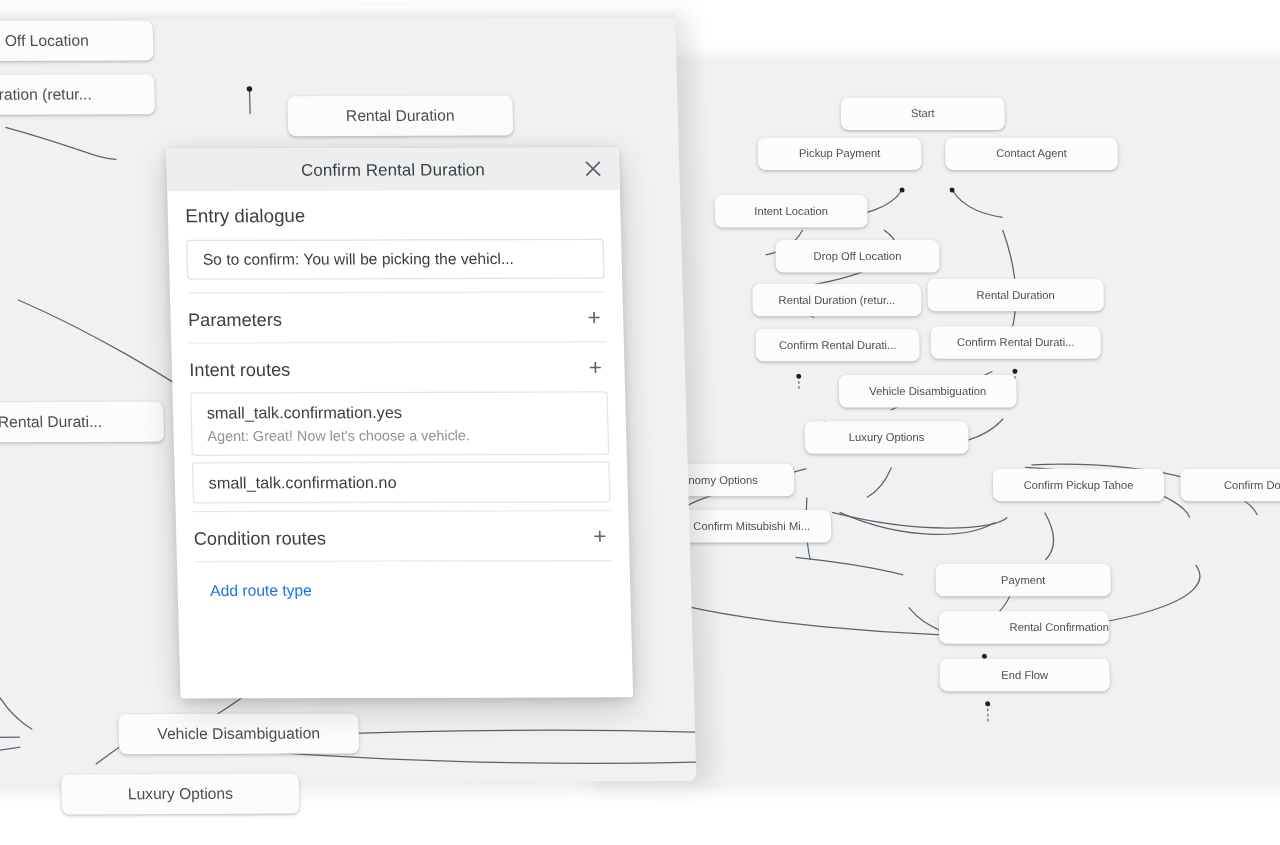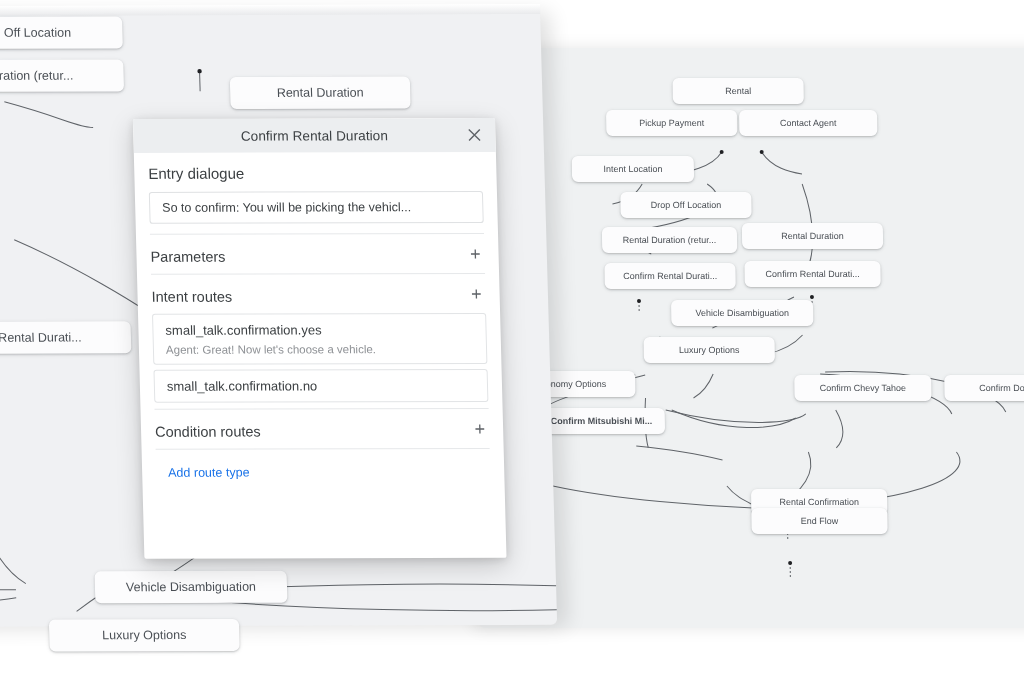"Rental" span { text: Rental -> Start }
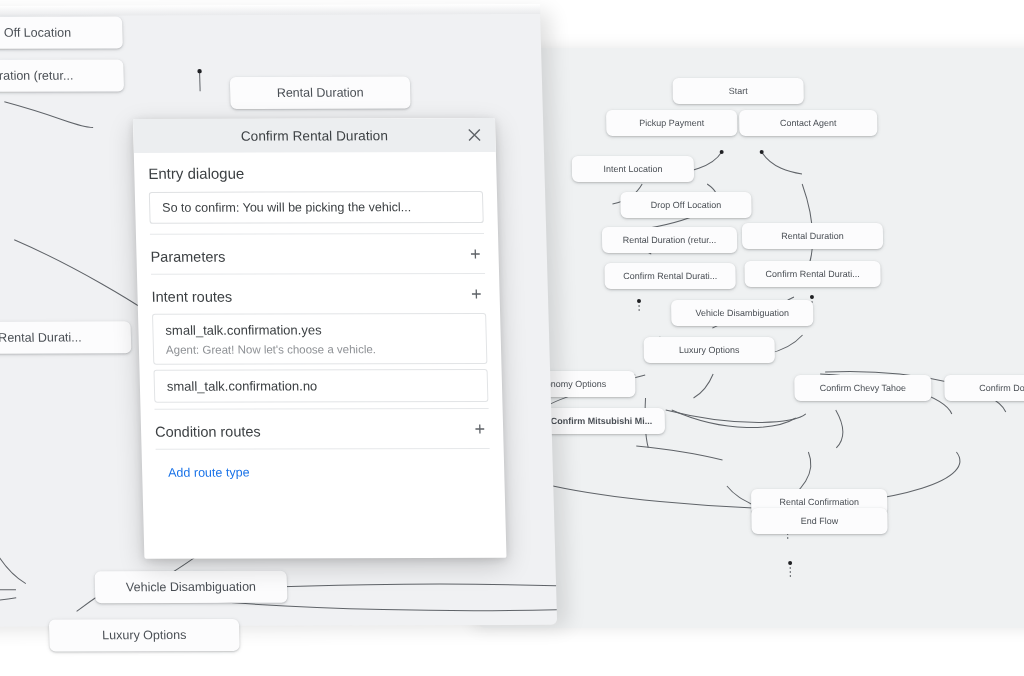"Contact Agent" div.node { left: 268px -> 285px }
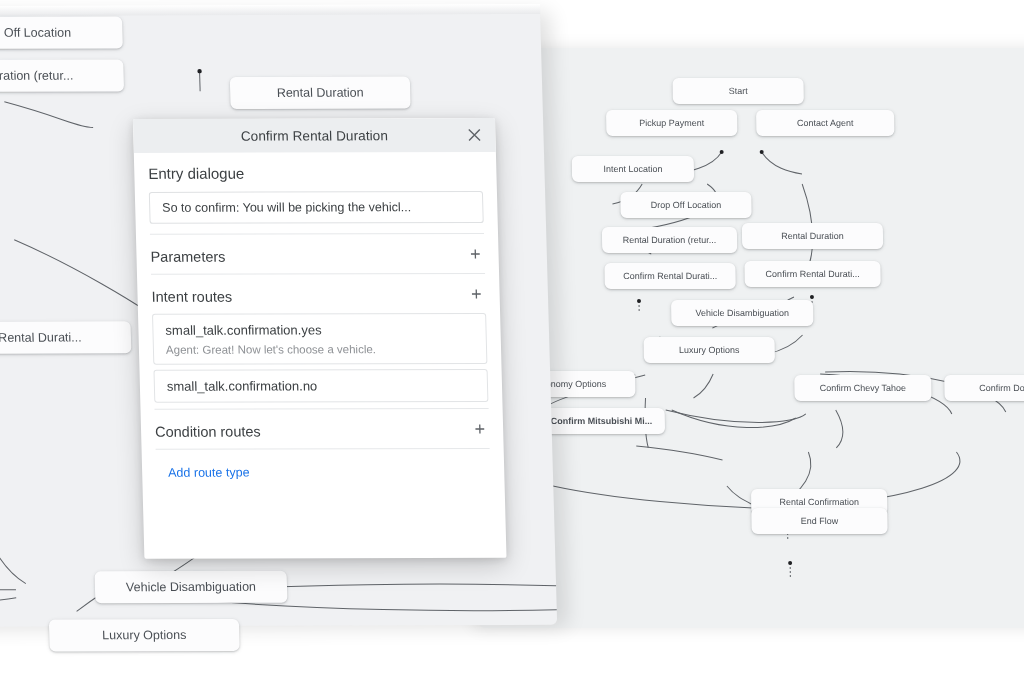"Confirm Chevy Tahoe" span { text: Chevy -> Pickup }
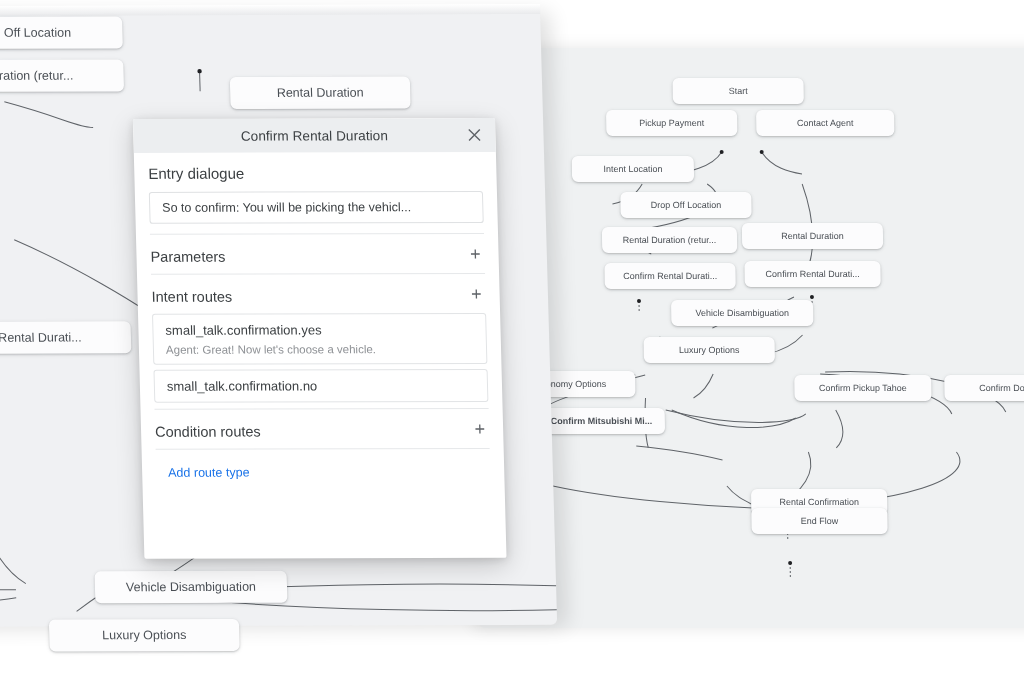"Confirm Mitsubishi Mi..." div.node { font-weight: bold -> none }
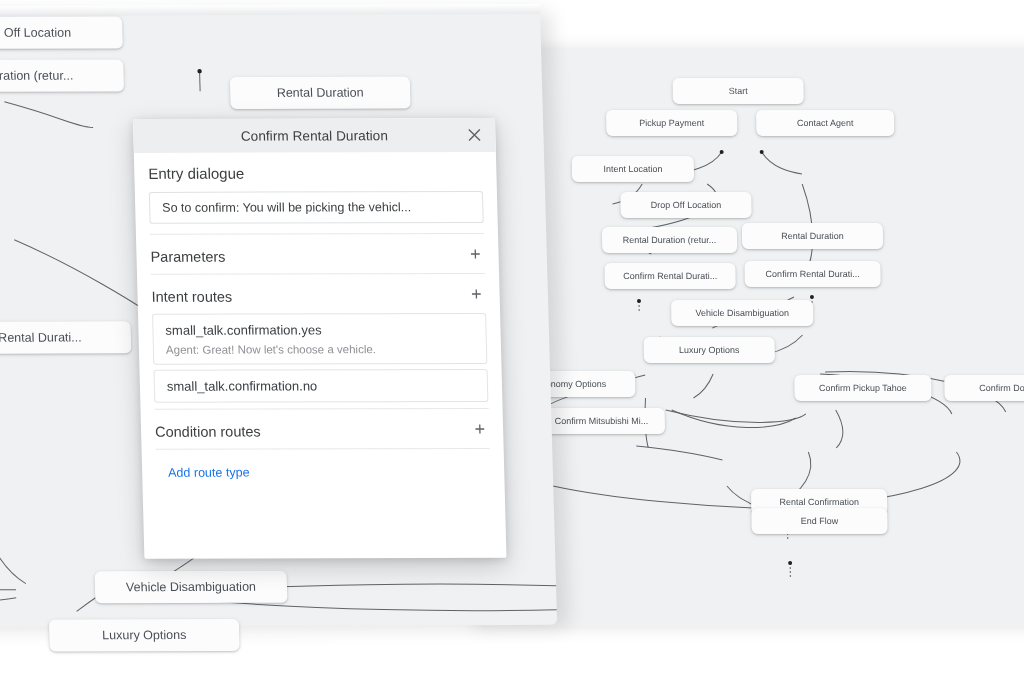"Payment" div.node { html: none -> <div> <span>Payment</span> </div> }
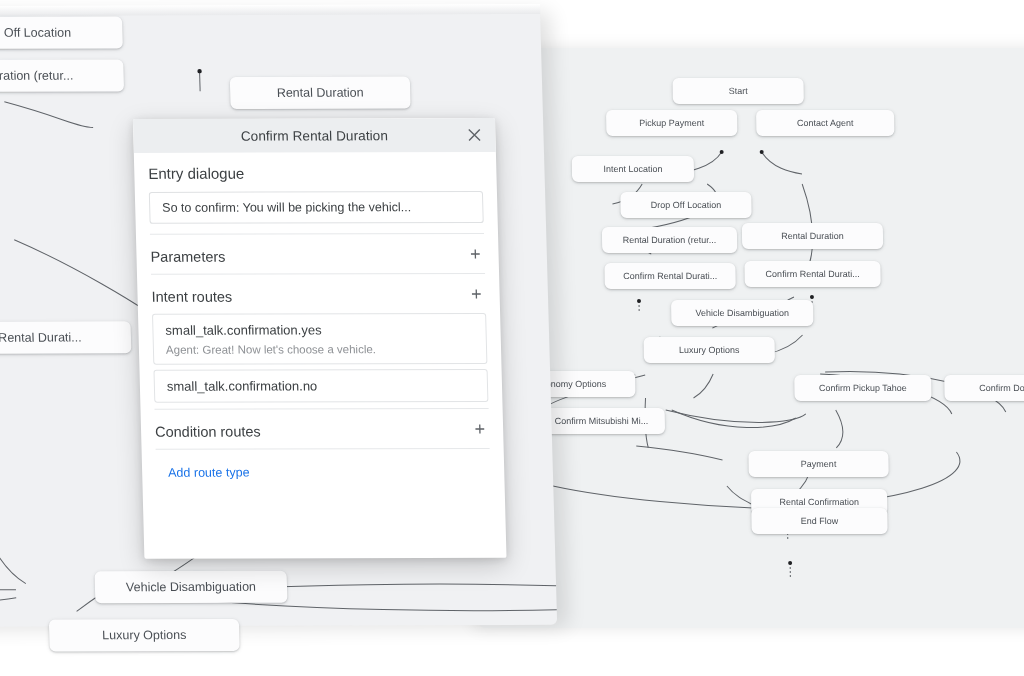"Rental Confirmation" div.node { justify-content: none -> flex-end }
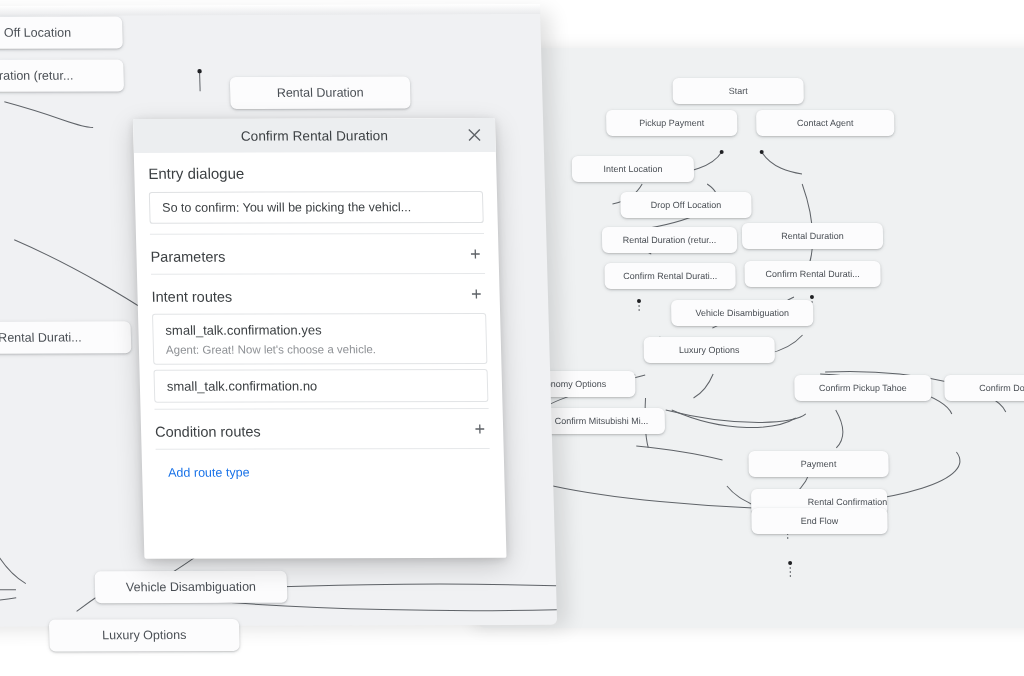"End Flow" div.node { top: 460px -> 479px }
